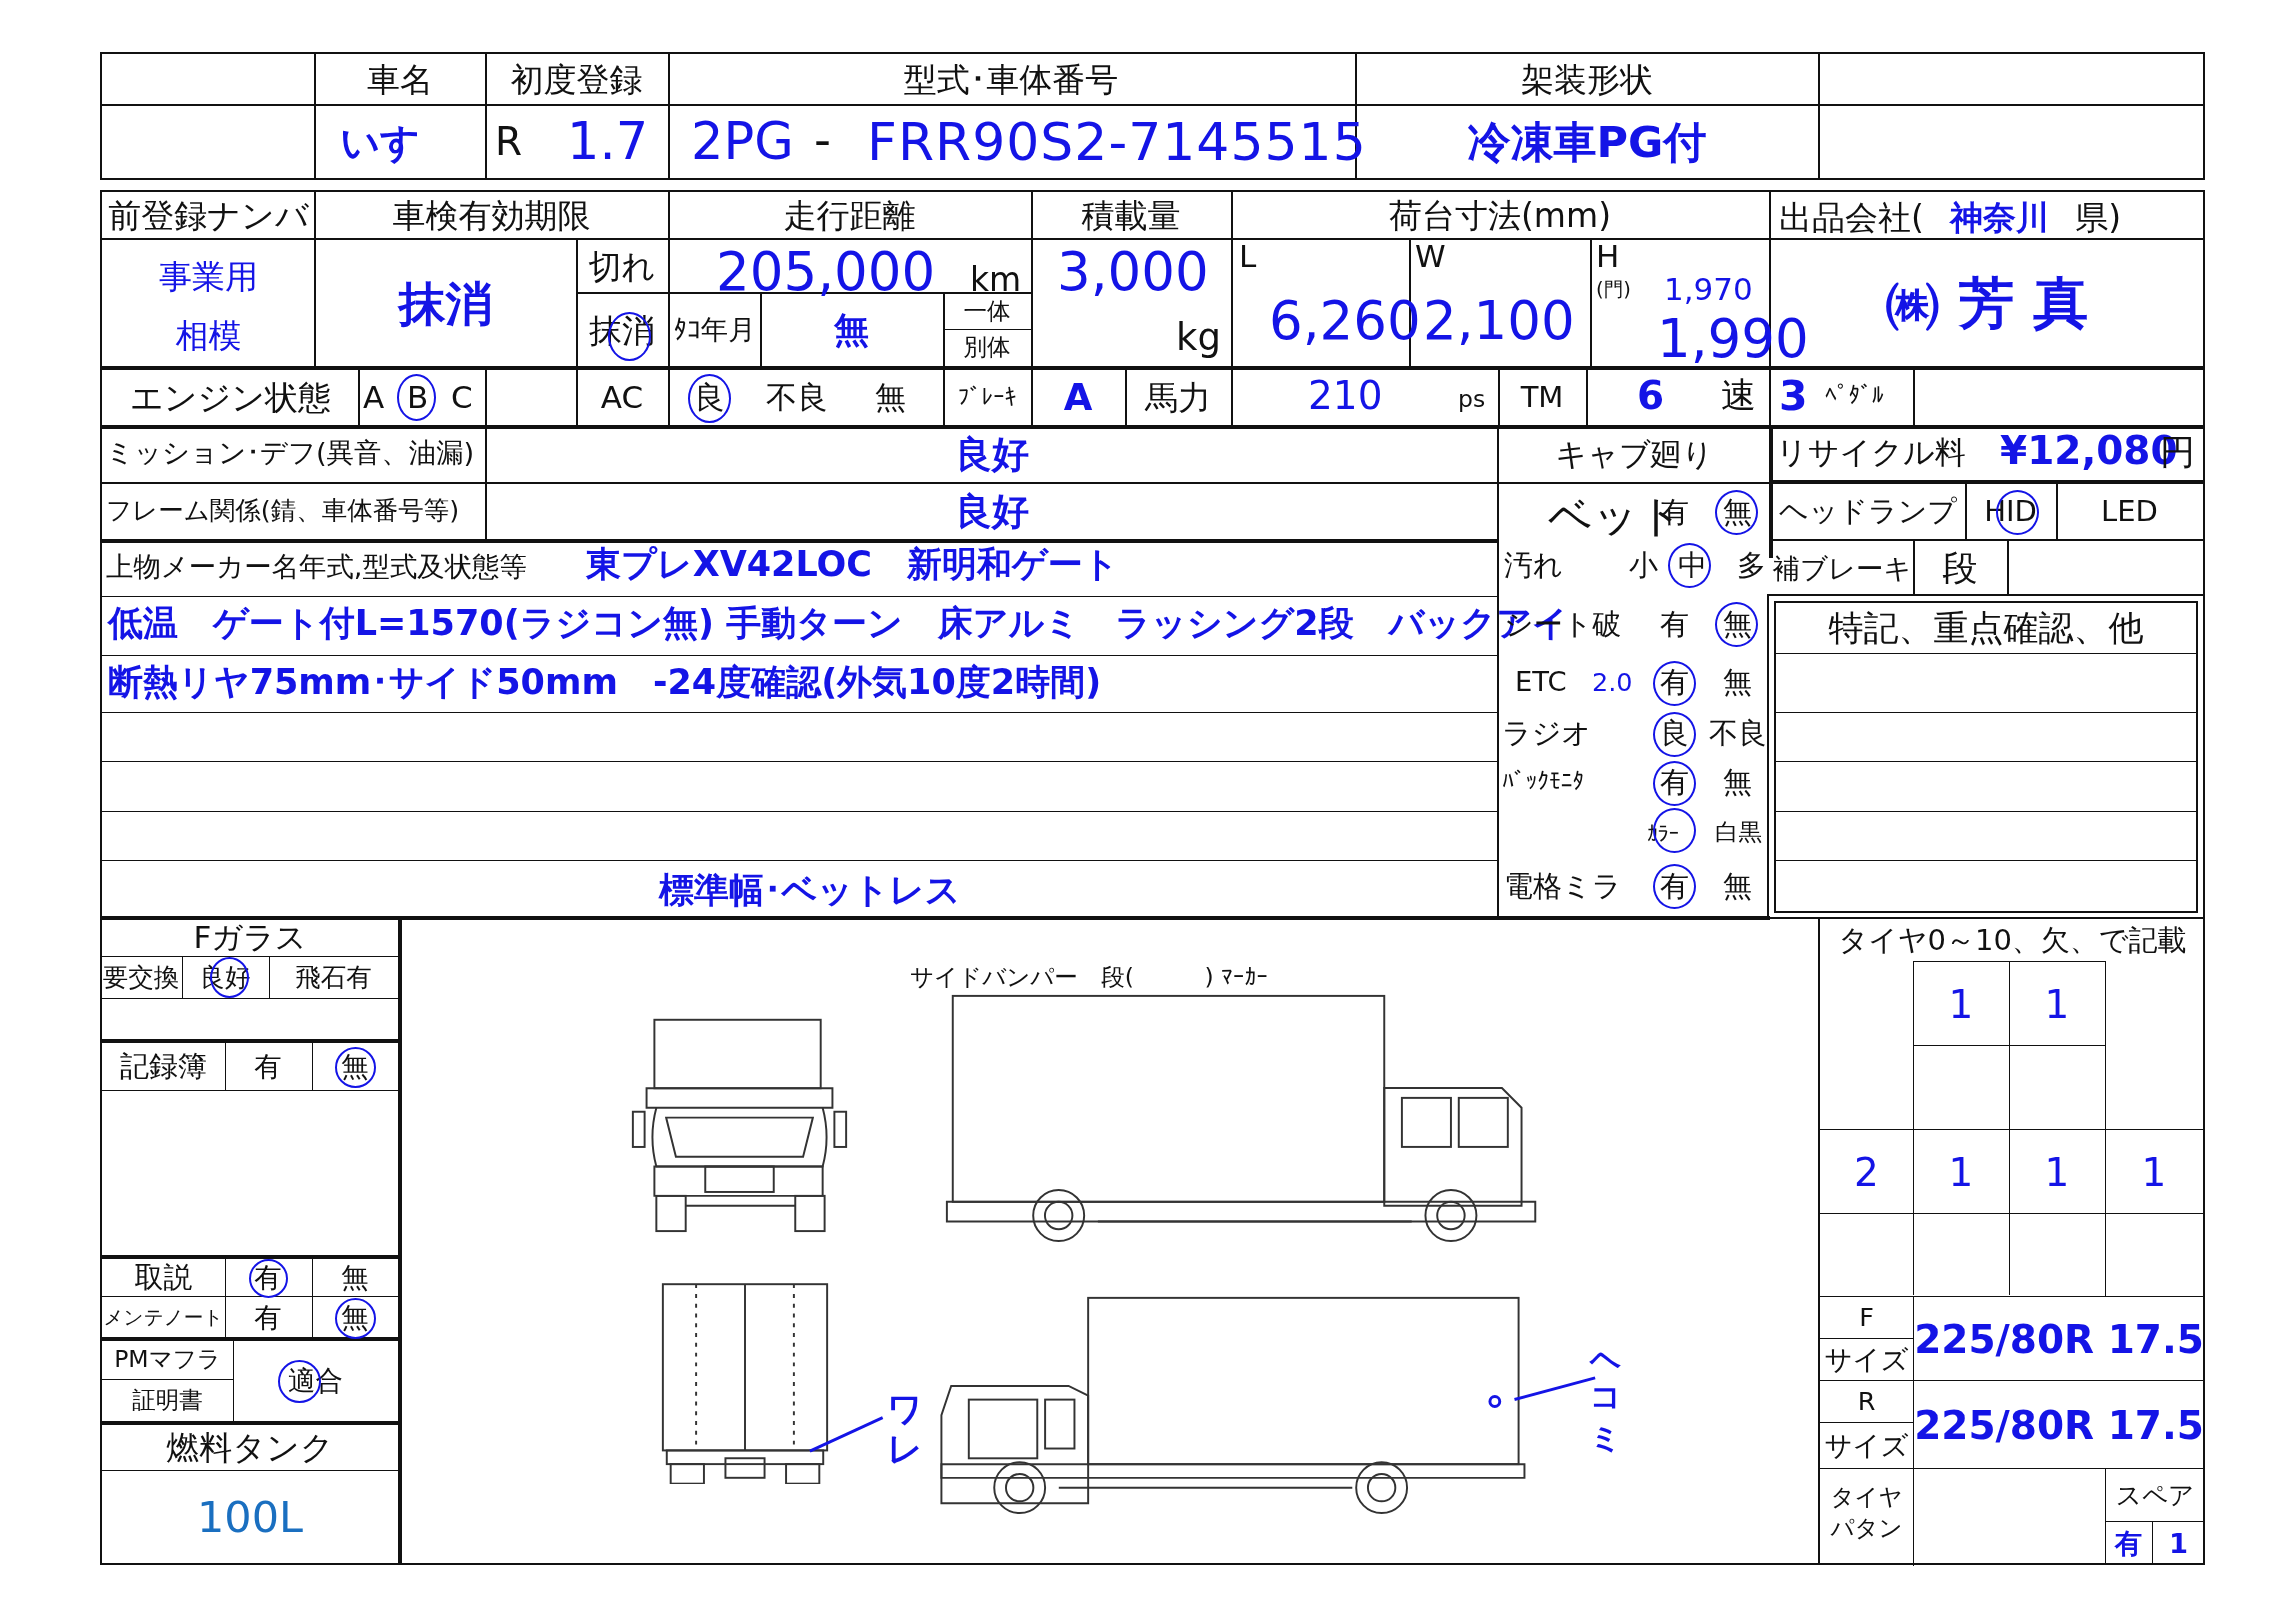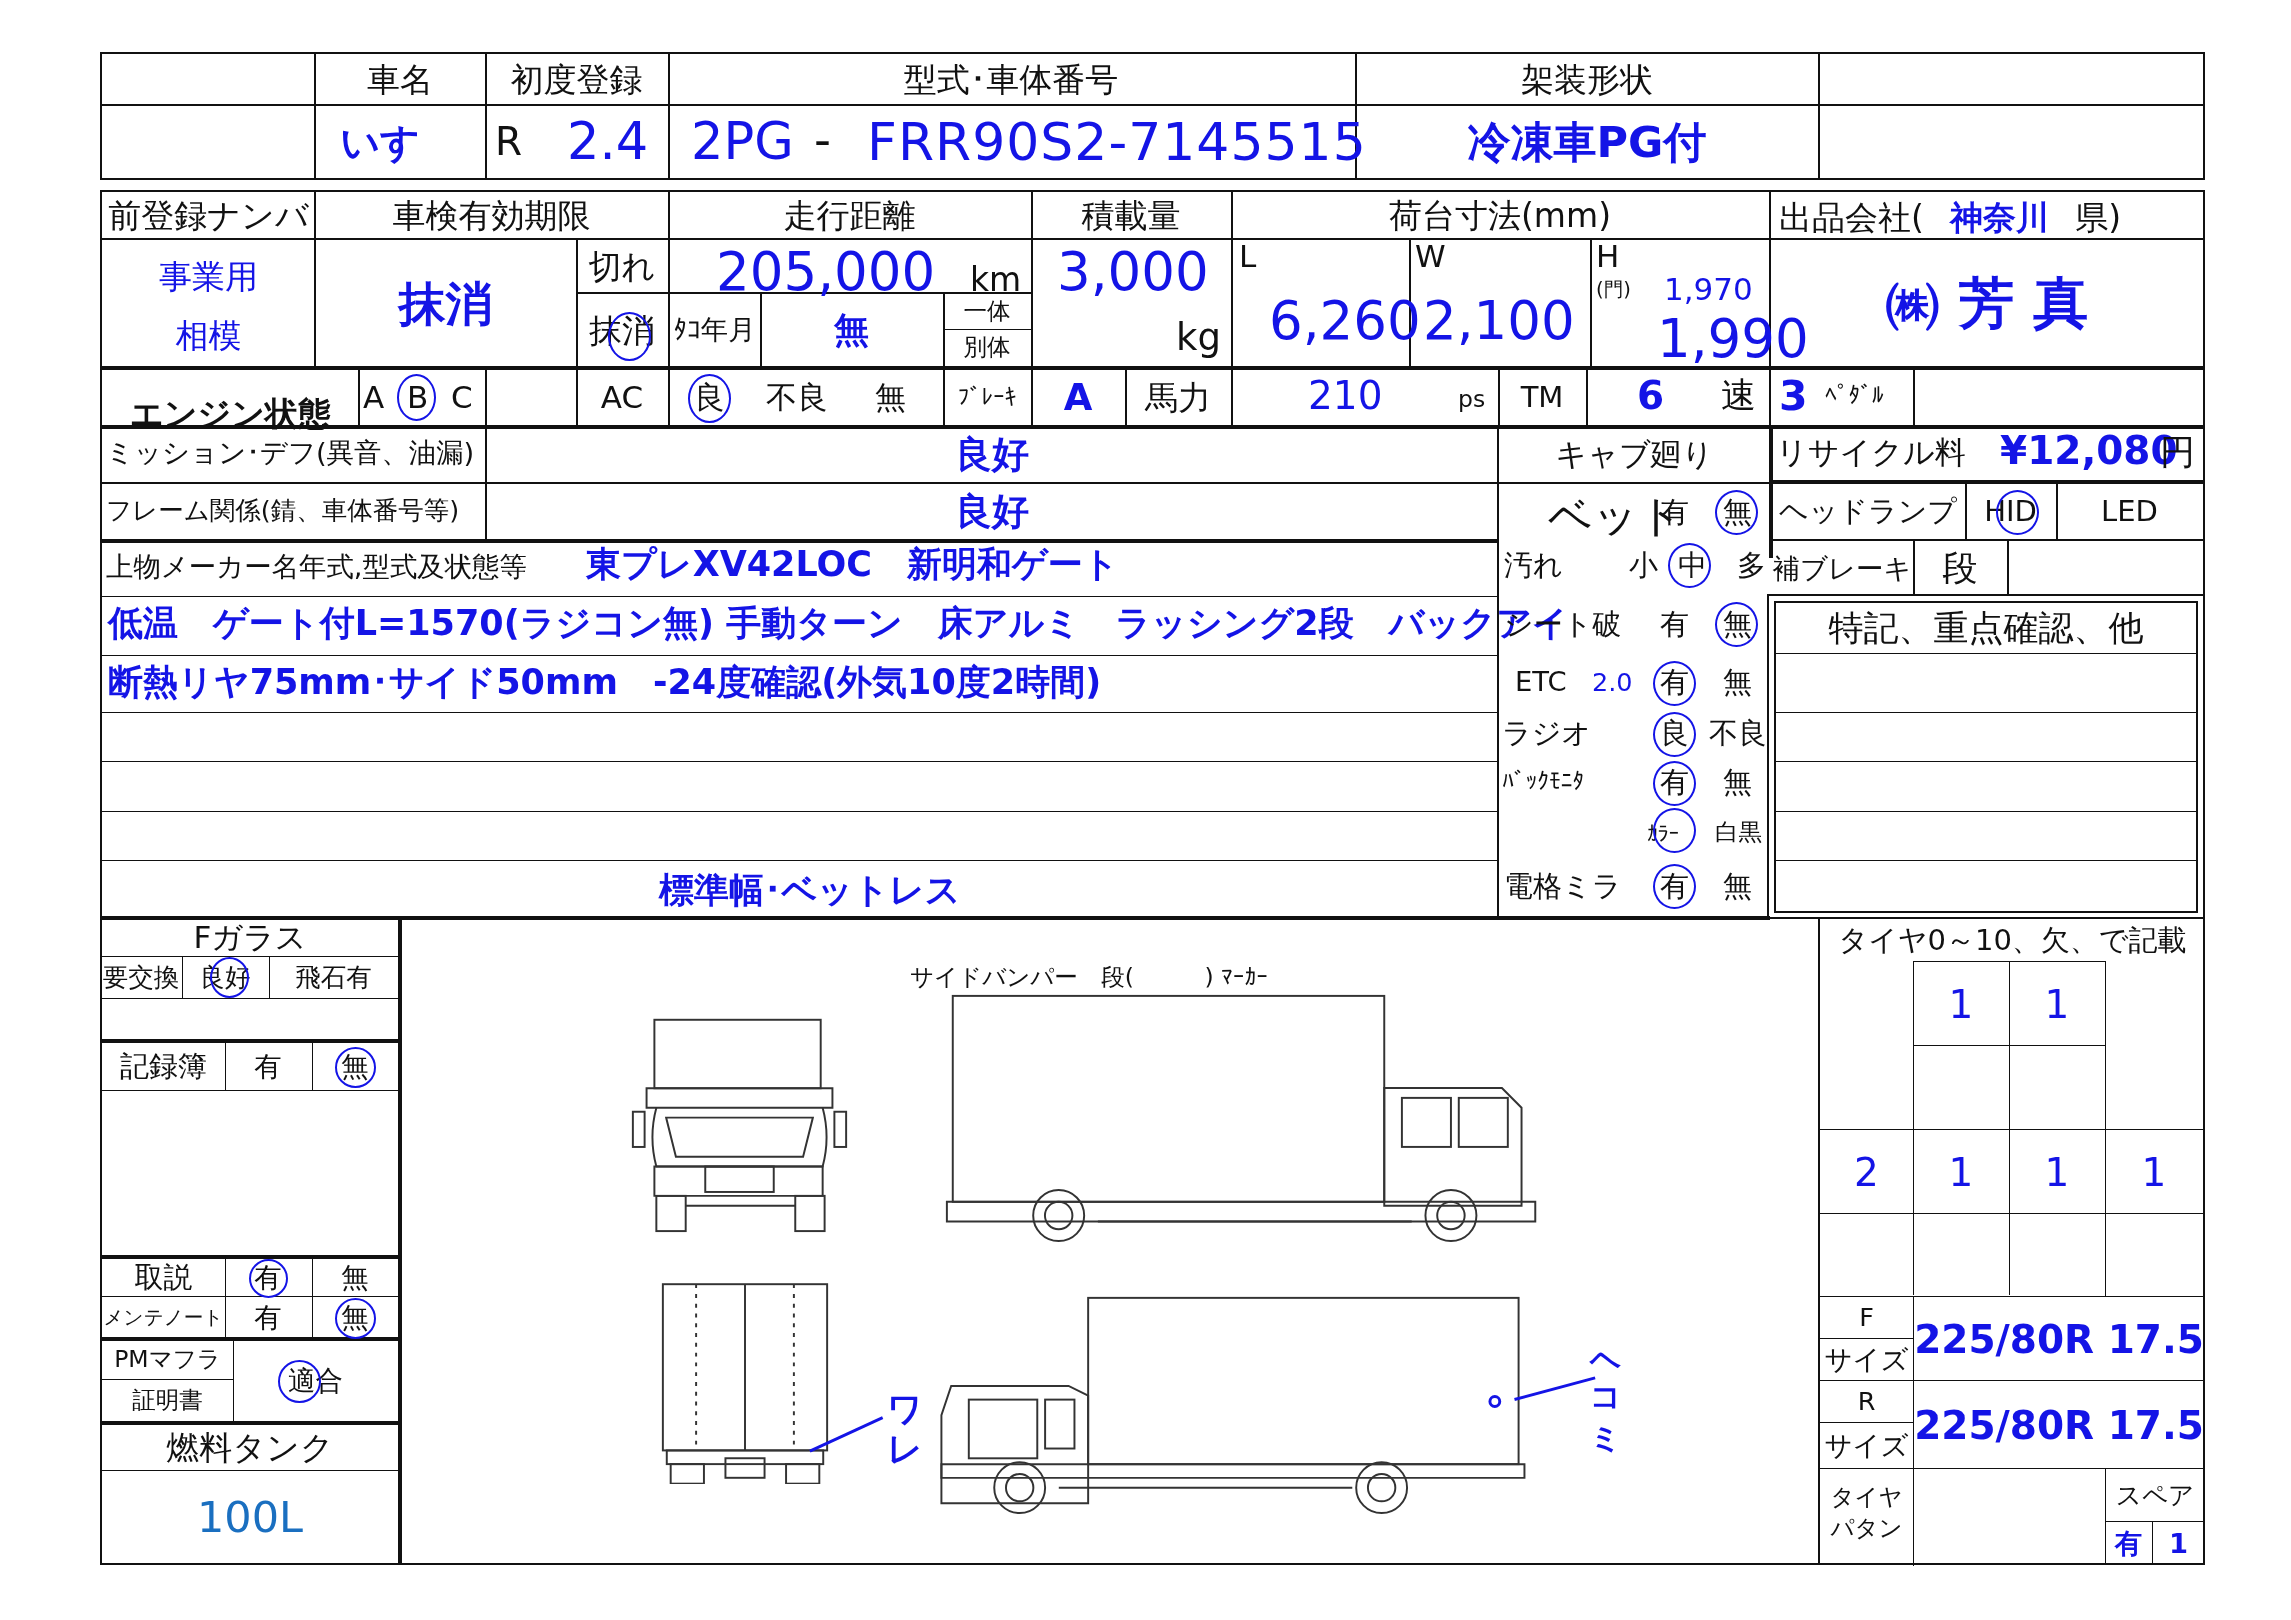"2.4" div.t { text: 2.4 -> 1.7 }
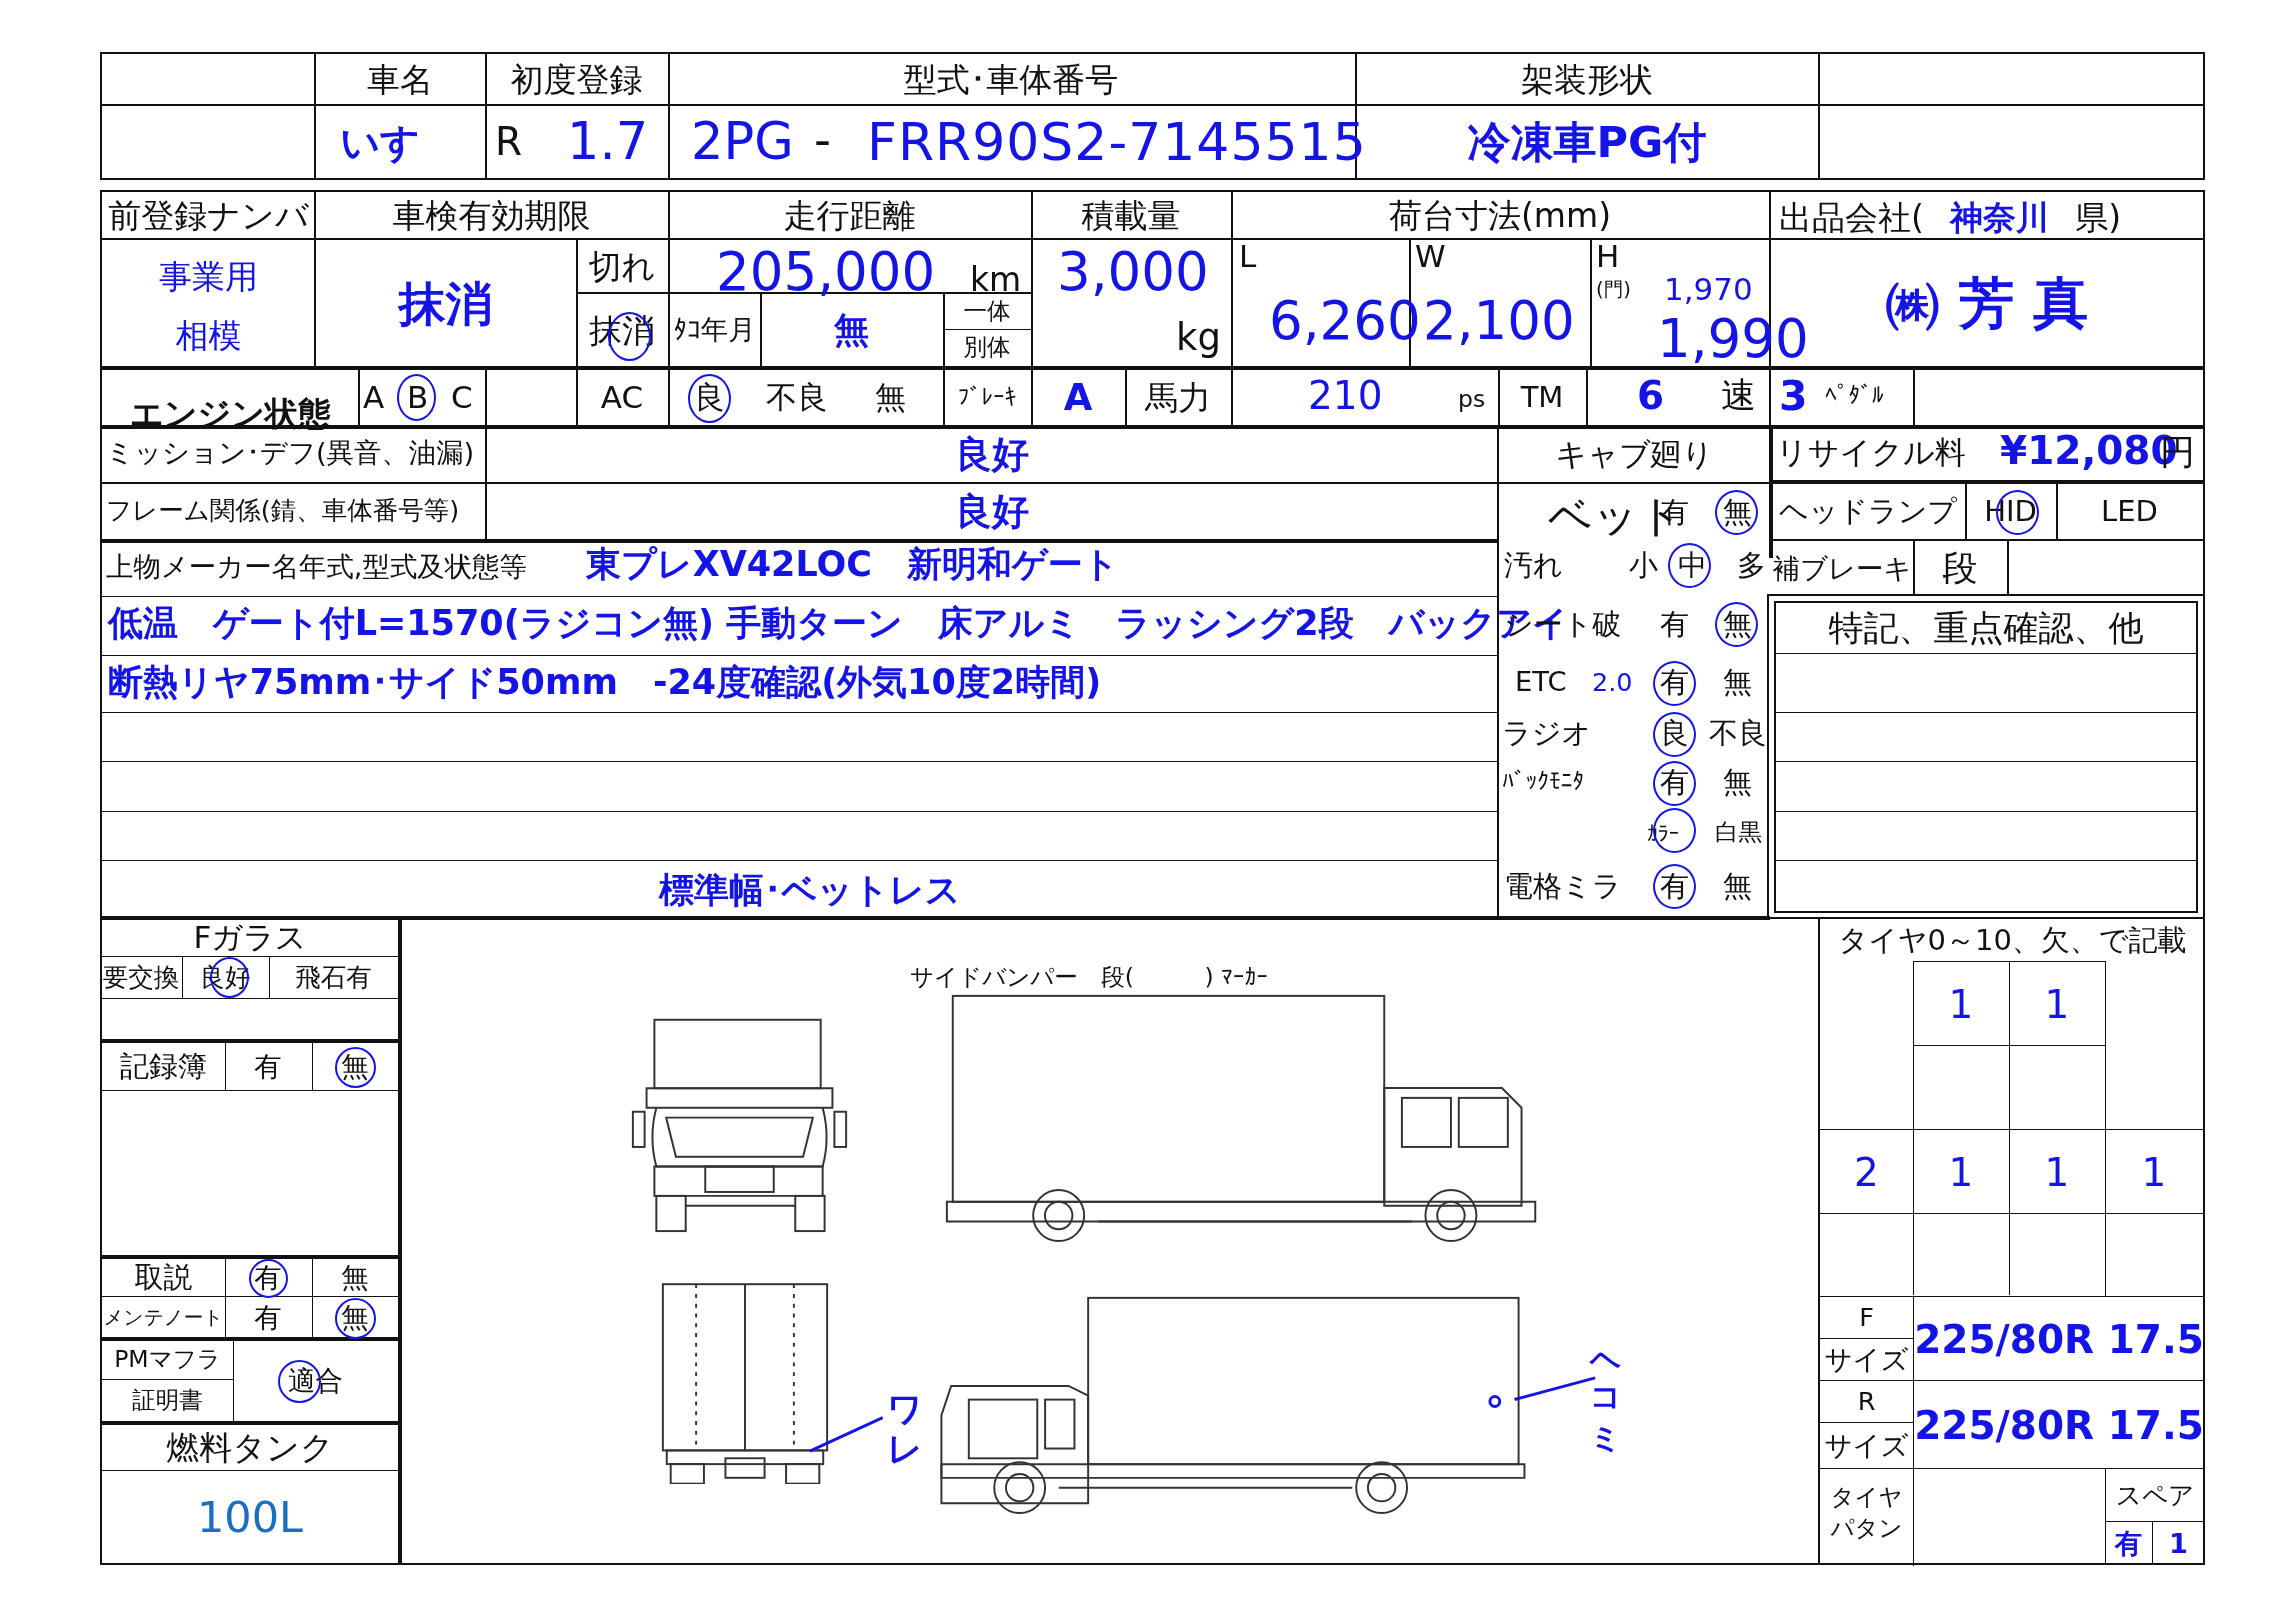"エンジン状態" div.t { font-weight: bold -> none; top: 386px -> 370px }
